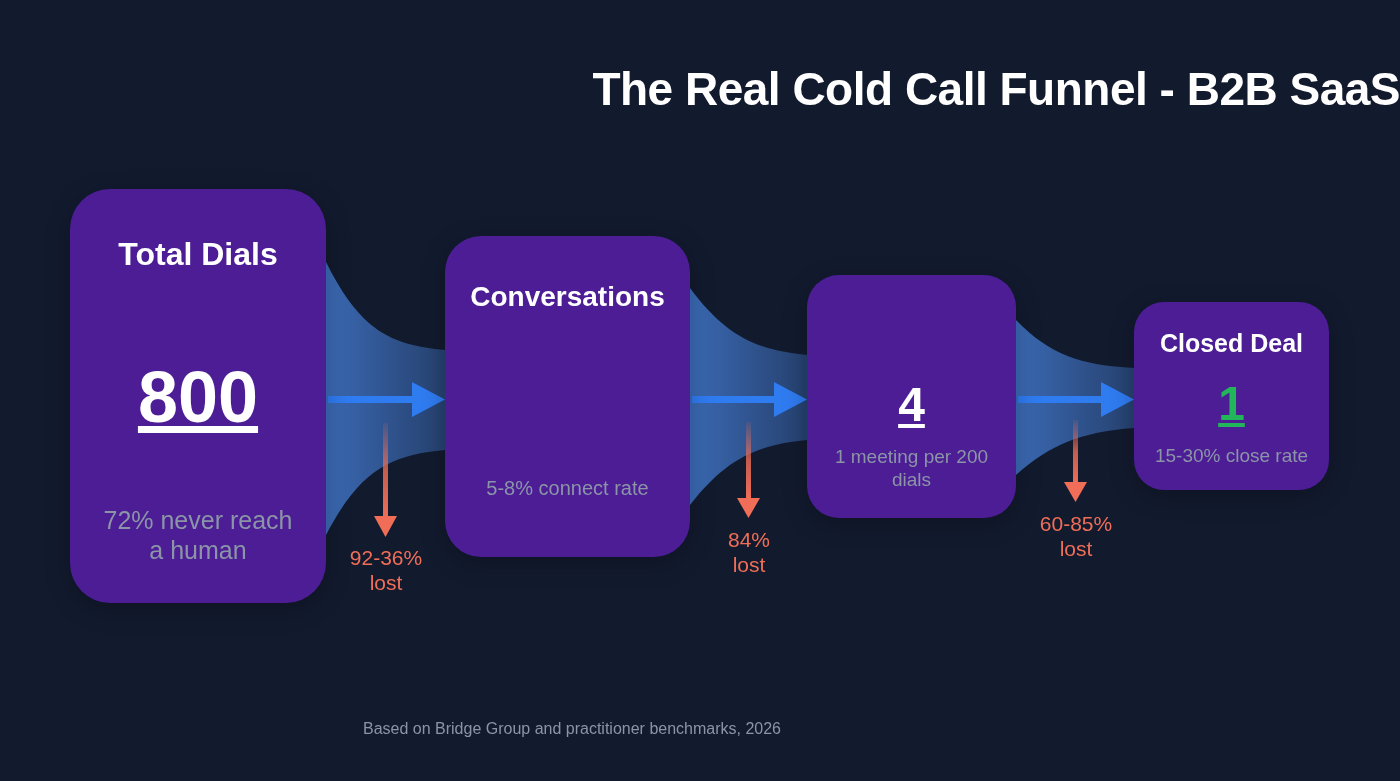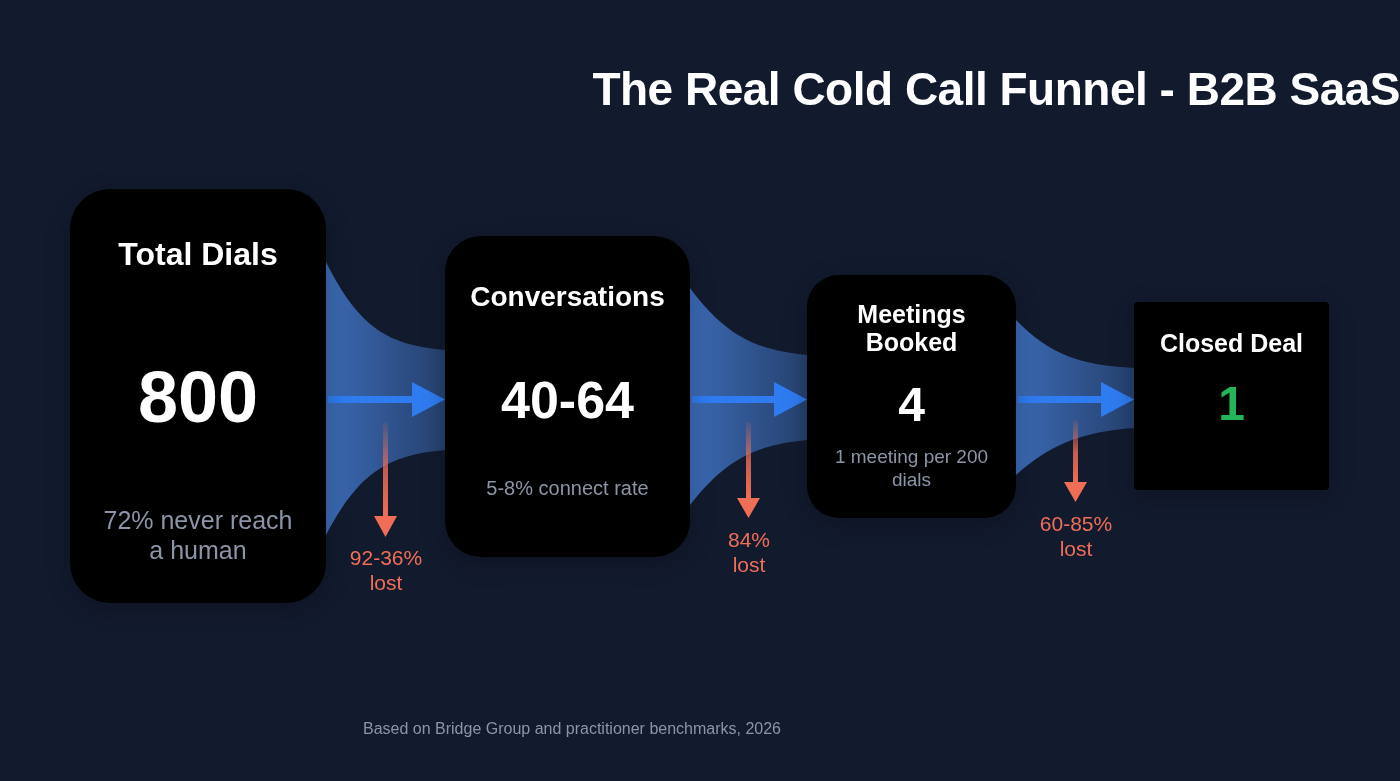"Total Dials" .card { background: #000000 -> #4c1d95 }
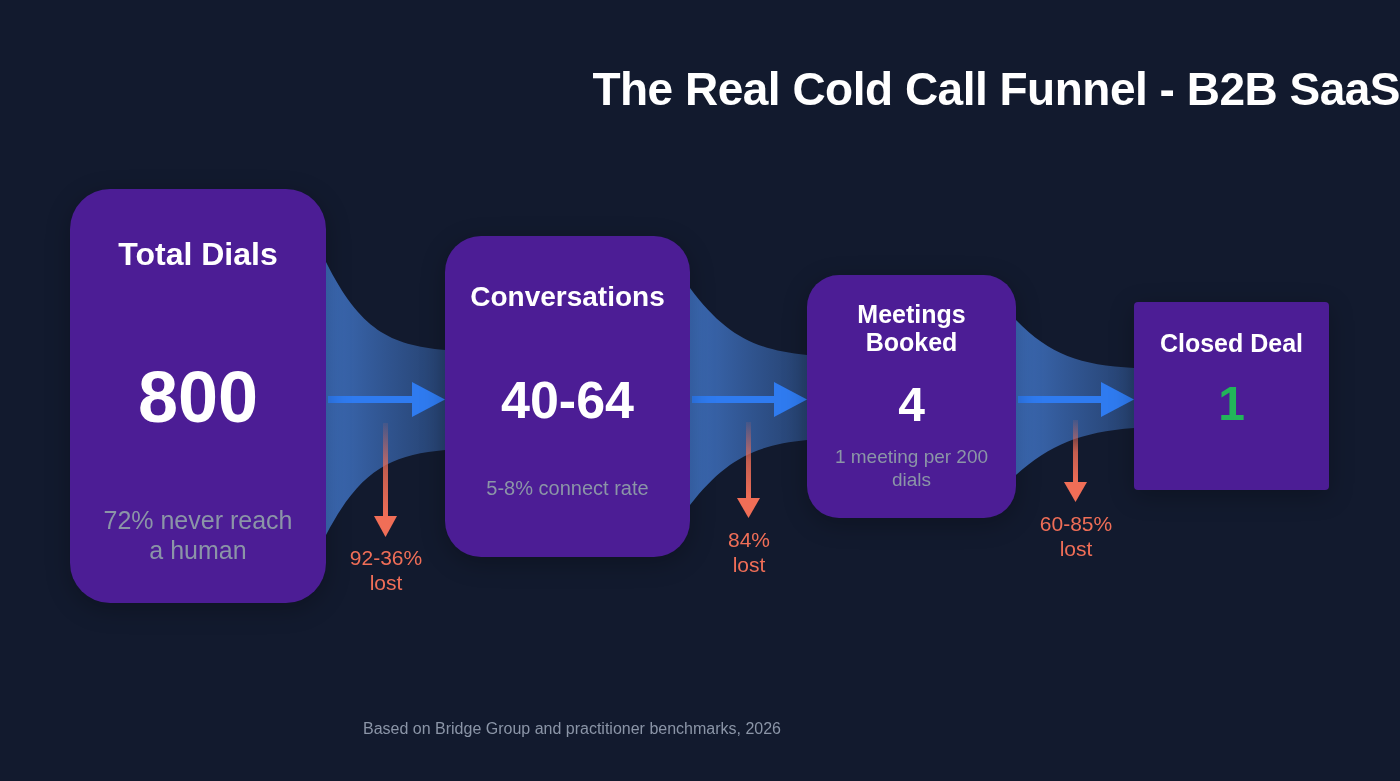"Meetings Booked" div.label { html: <div>Meetings Booked</div> -> none }
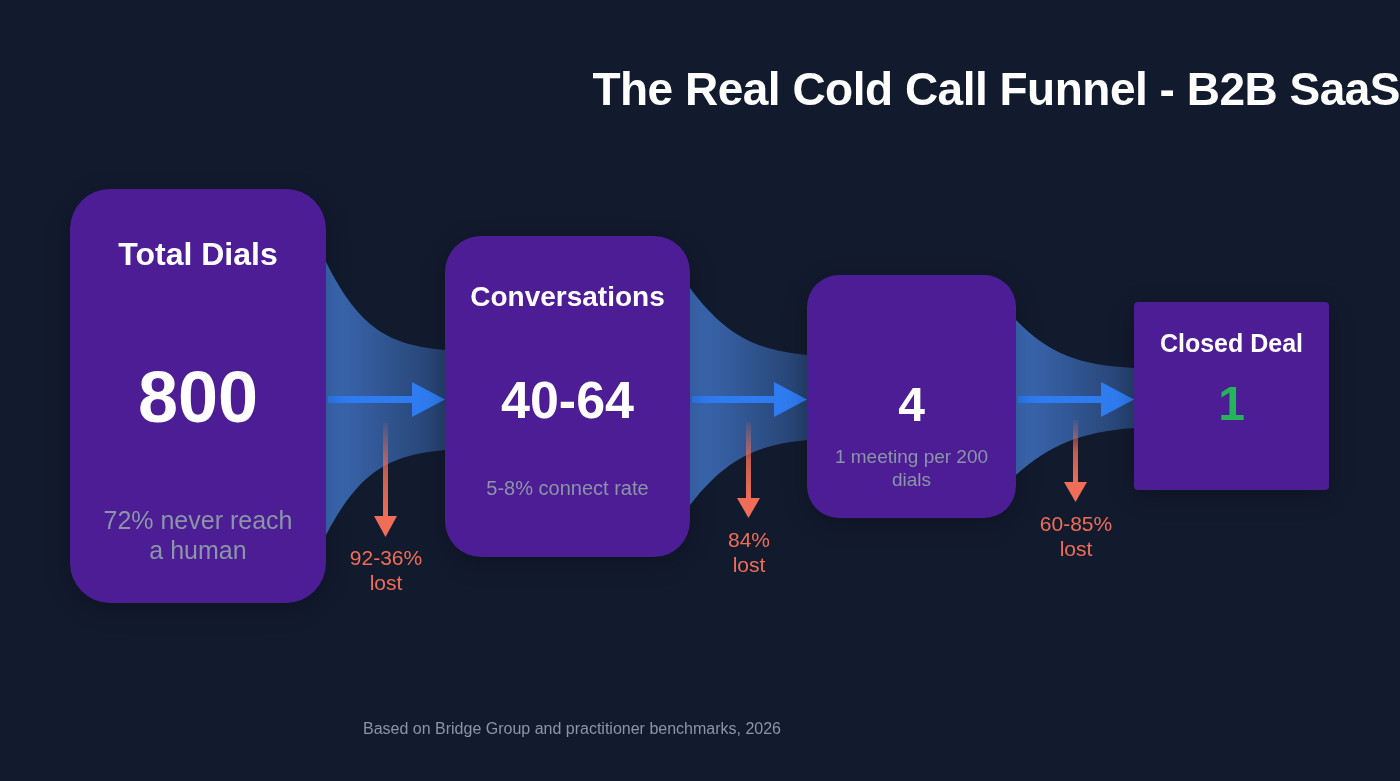"Closed Deal" #card-deal { border-radius: 4px -> 30px }
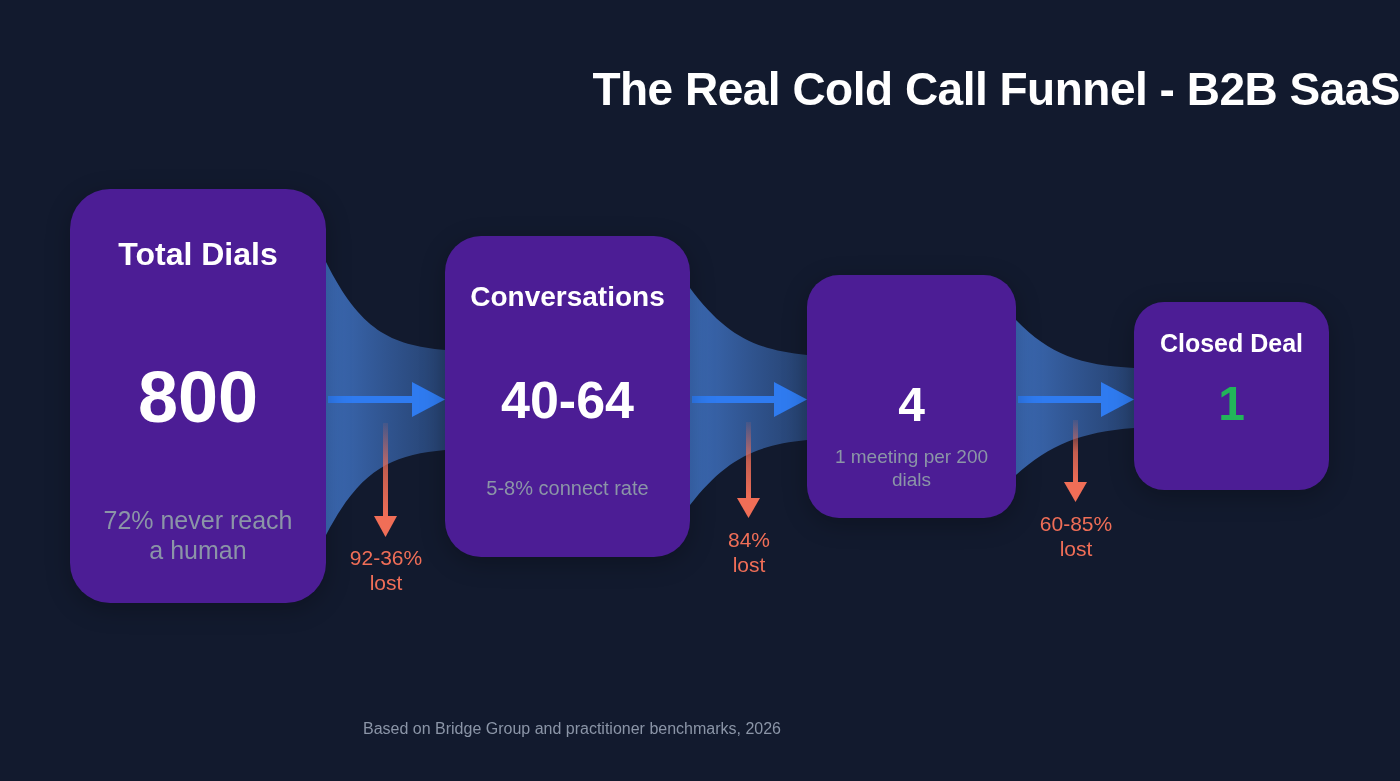"800" .card .value { text-decoration: none -> underline }
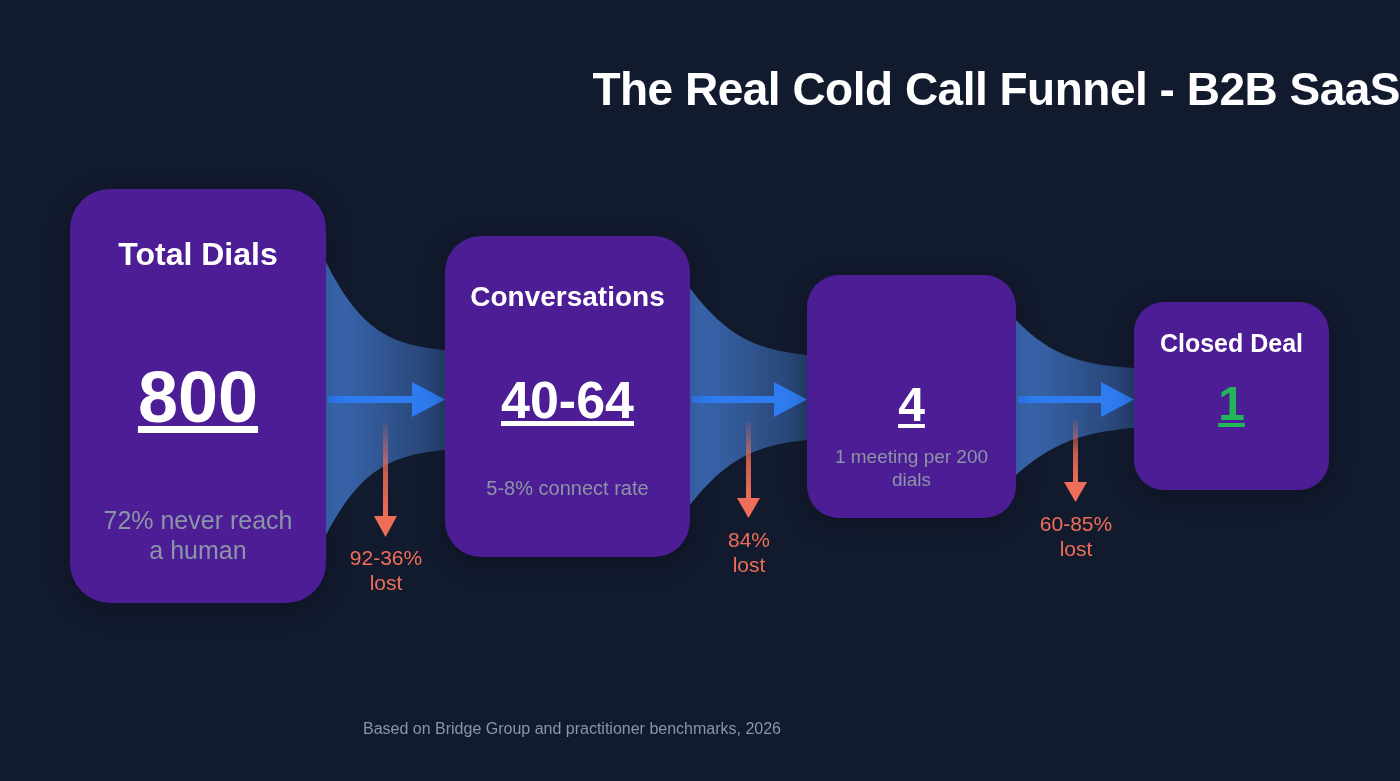"40-64" div.value { html: <div>40-64</div> -> none }
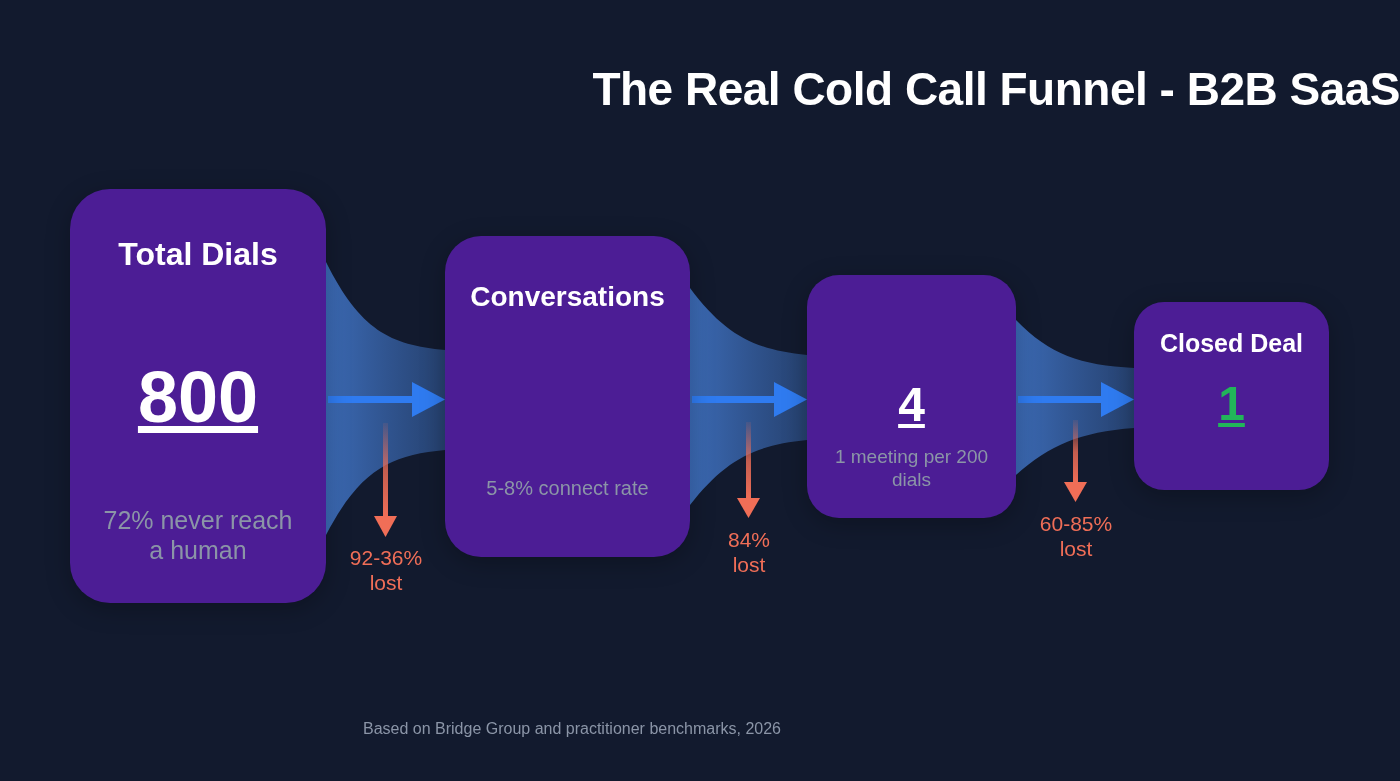"15-30% close rate" div.note { html: none -> <div>15-30% close rate</div> }
